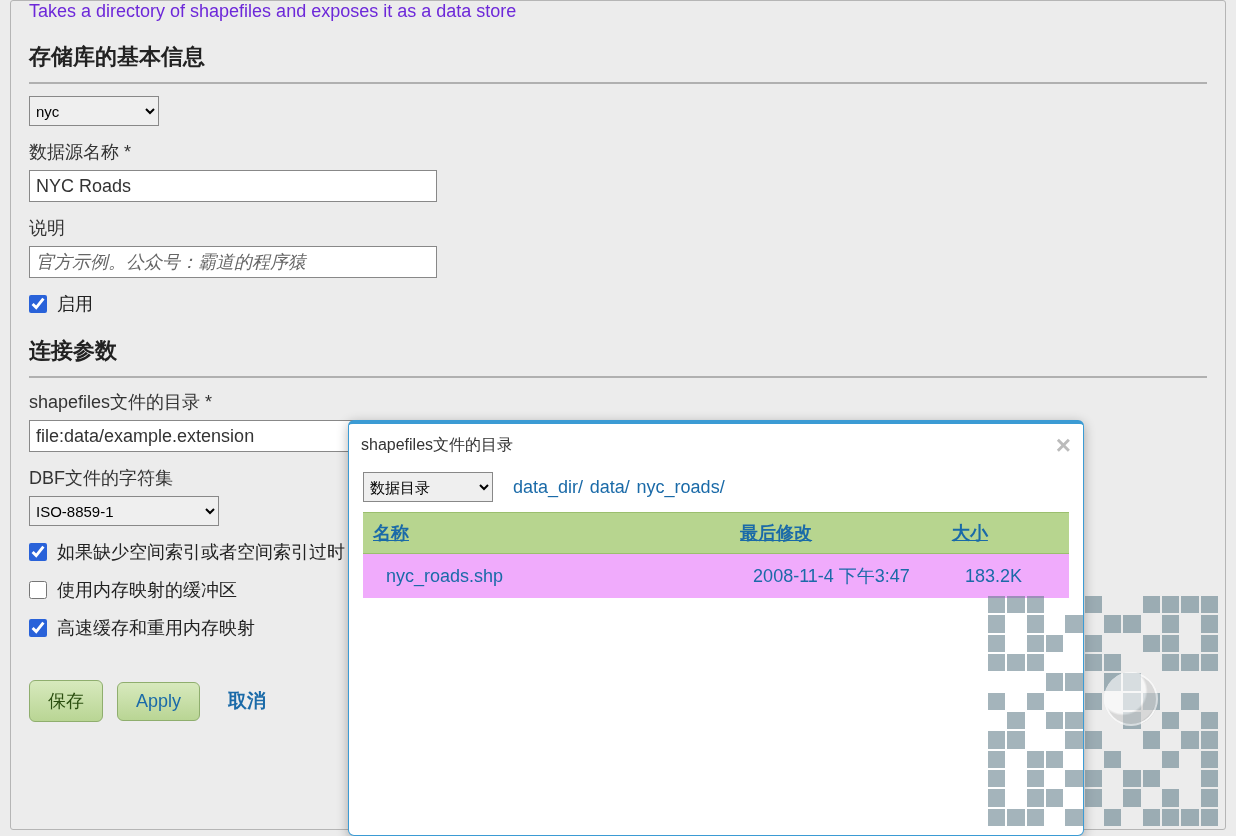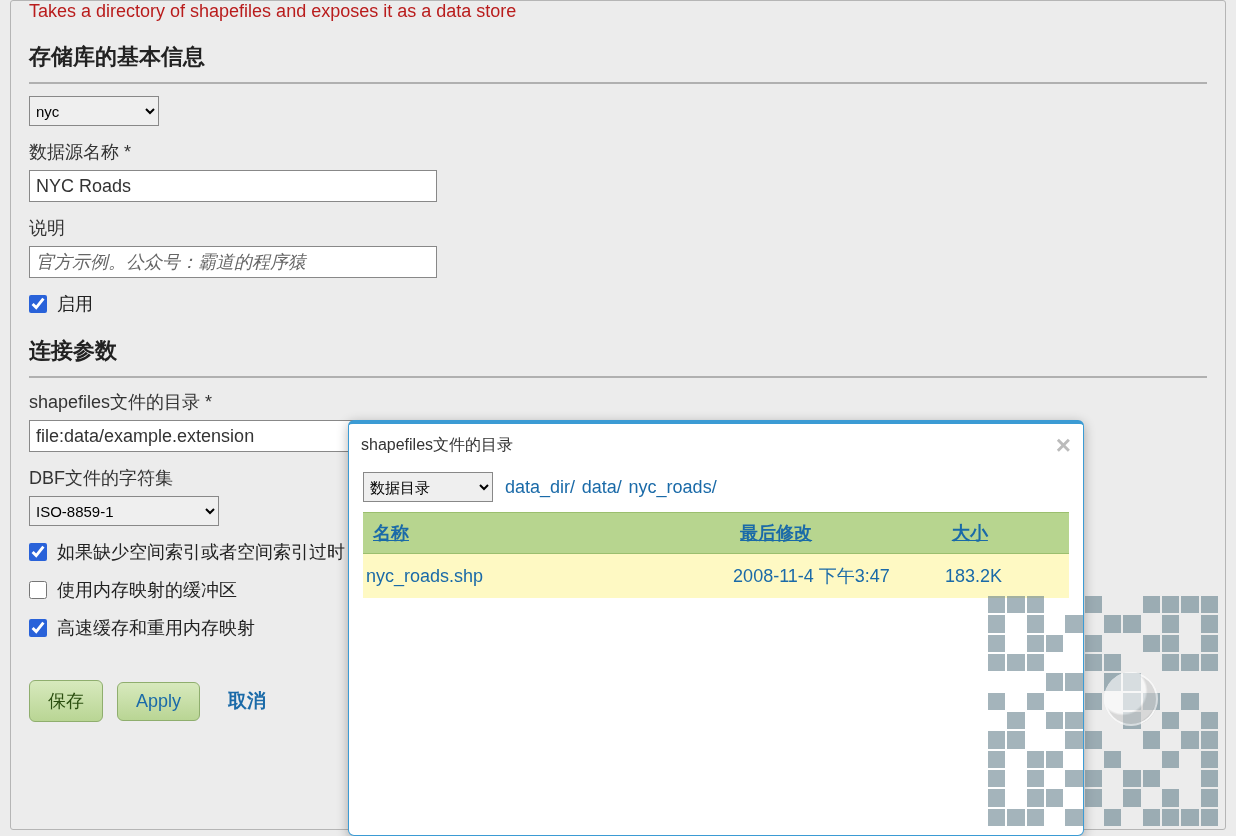"Takes a directory of shapefiles" .desc-top { color: #b91c1c -> #6d28d9 }
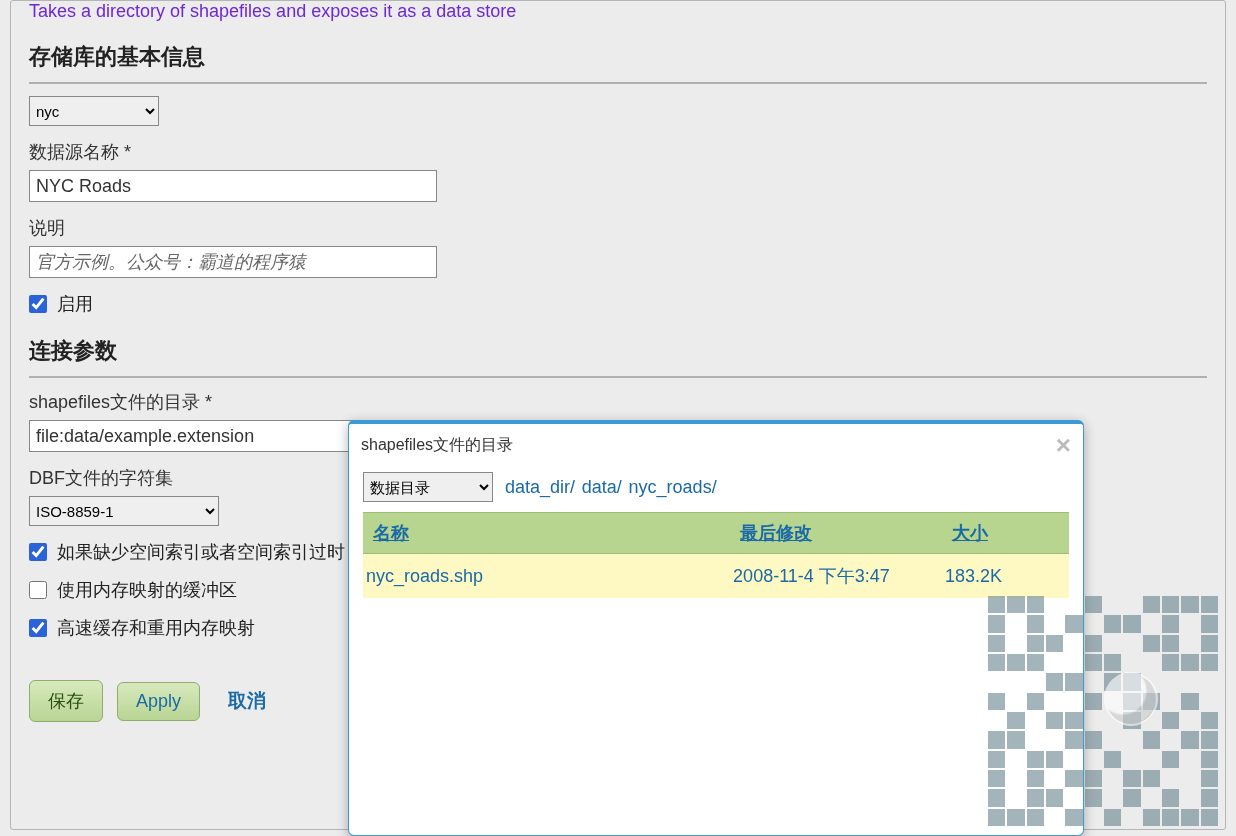"数据目录" .crumb-row { gap: 12px -> 20px }
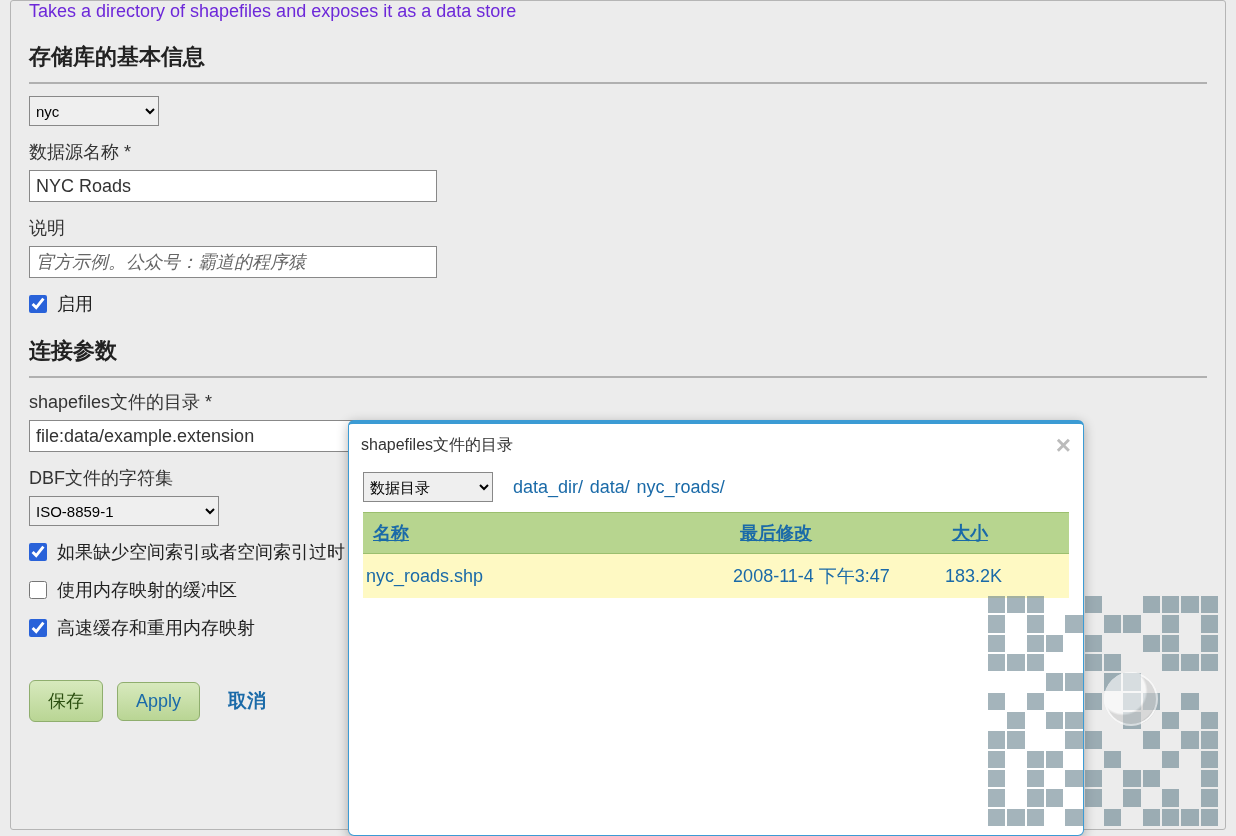"nyc_roads.shp" table.files td { background: #fef9c3 -> #f0abfc; padding: 10px 3px -> 10px 23px }
